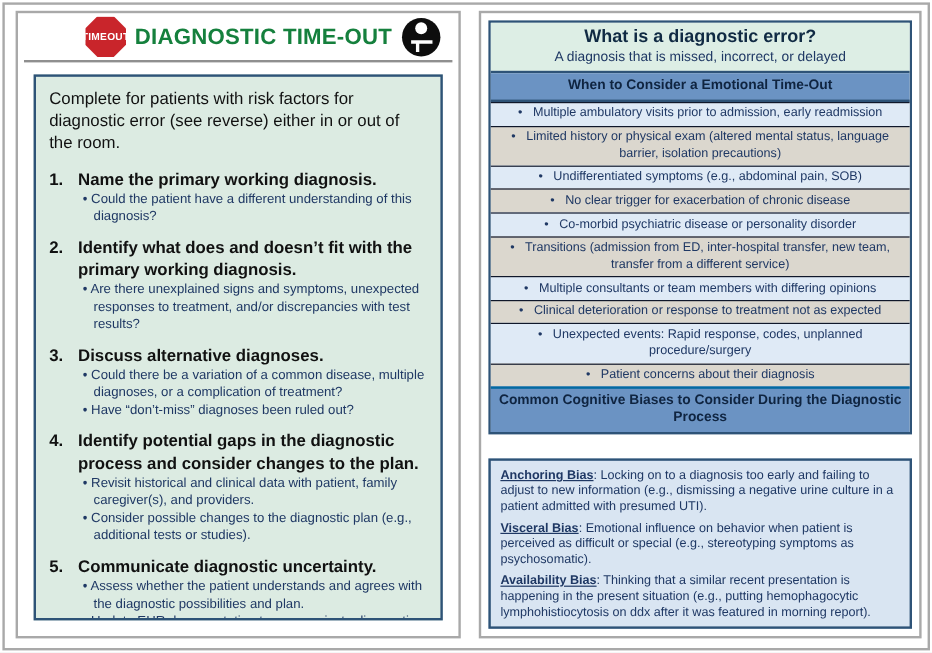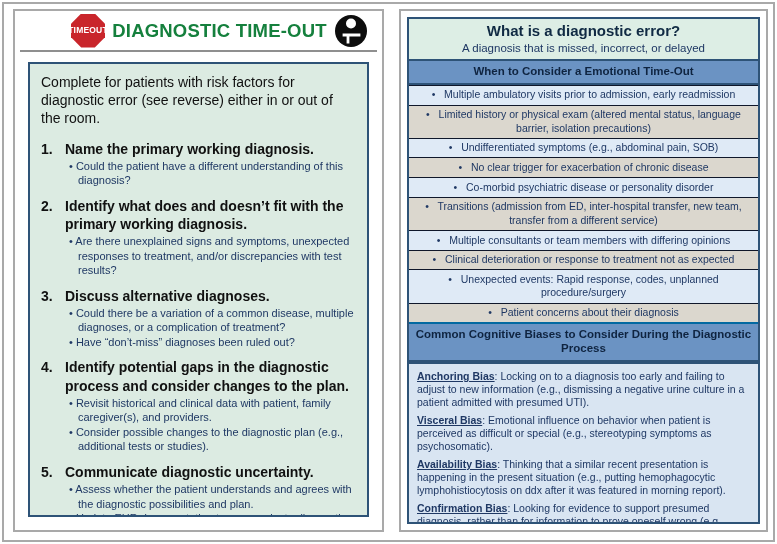"Anchoring Bias: Locking on to" .bias-box { margin-top: 0 -> 20px }
